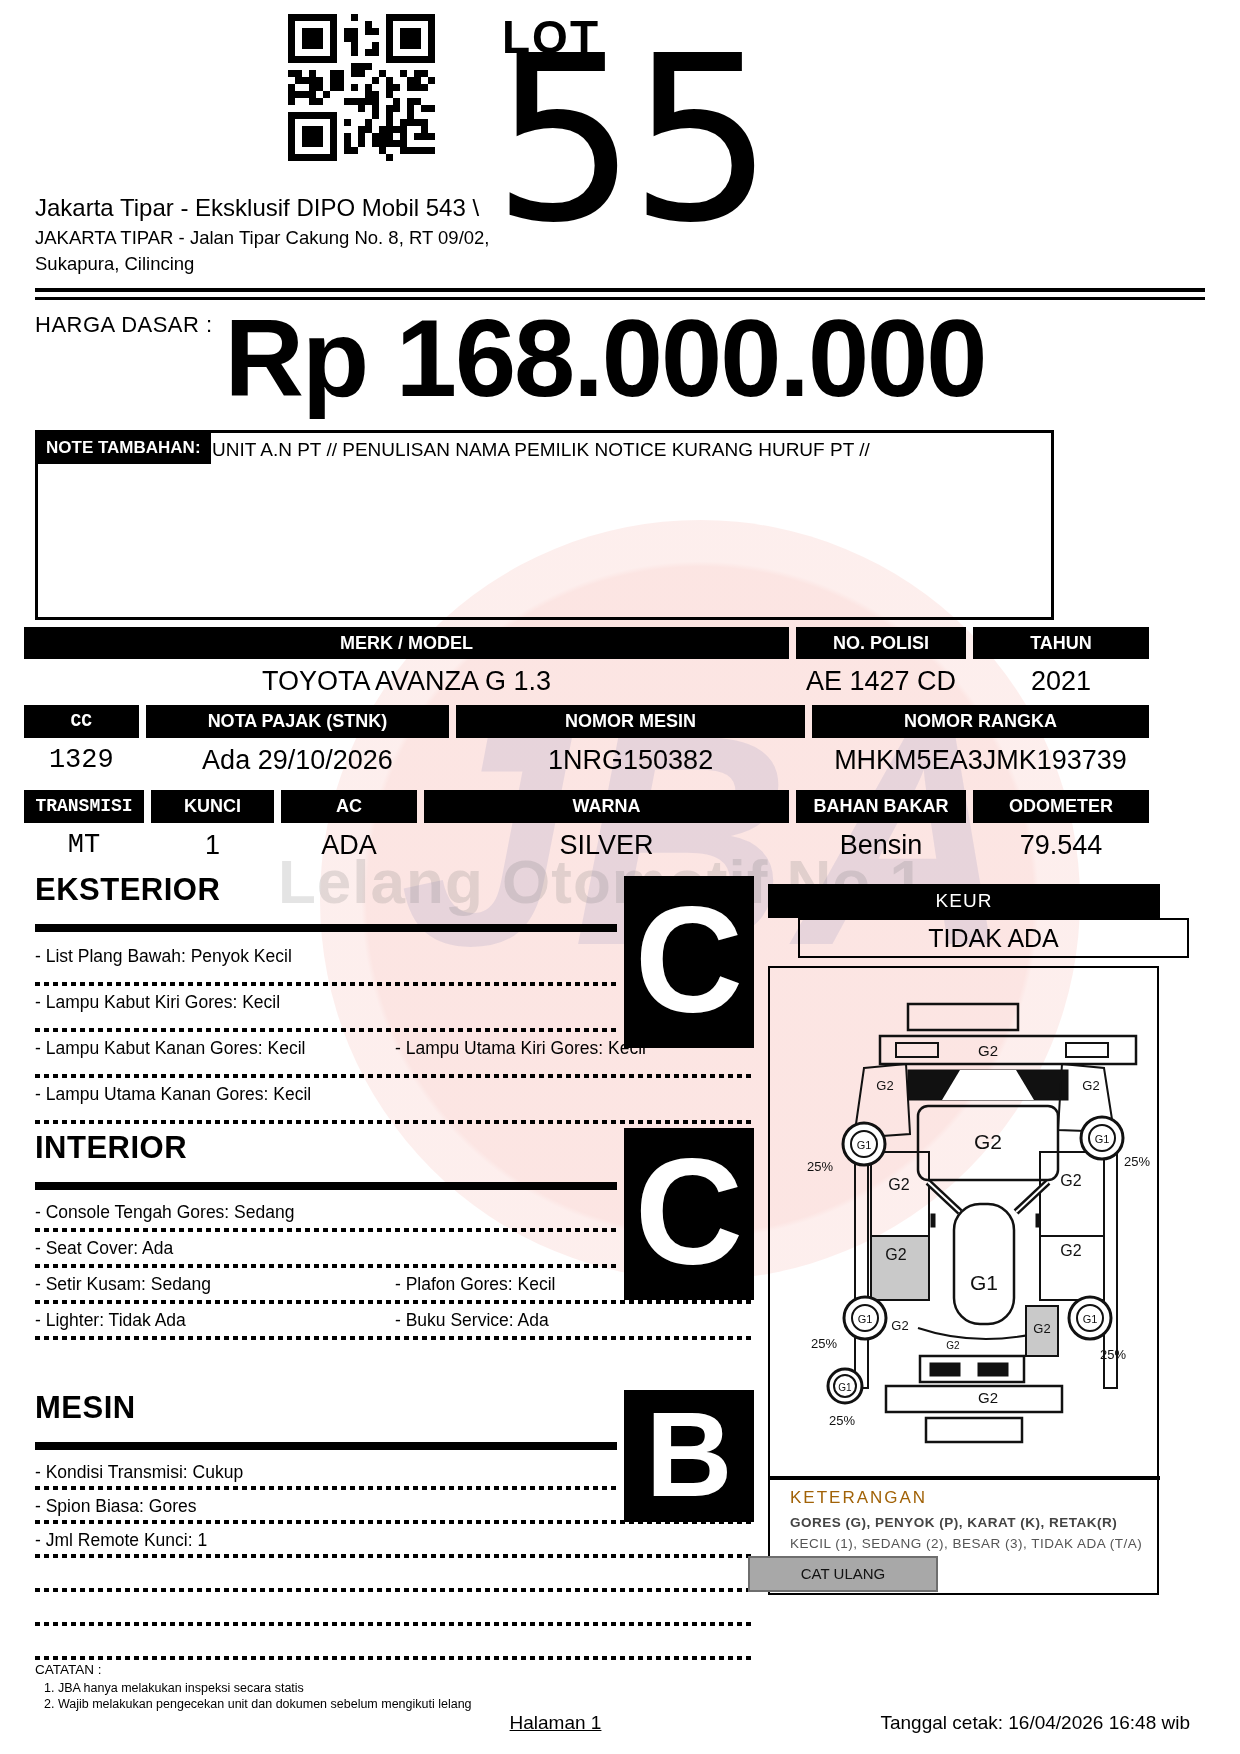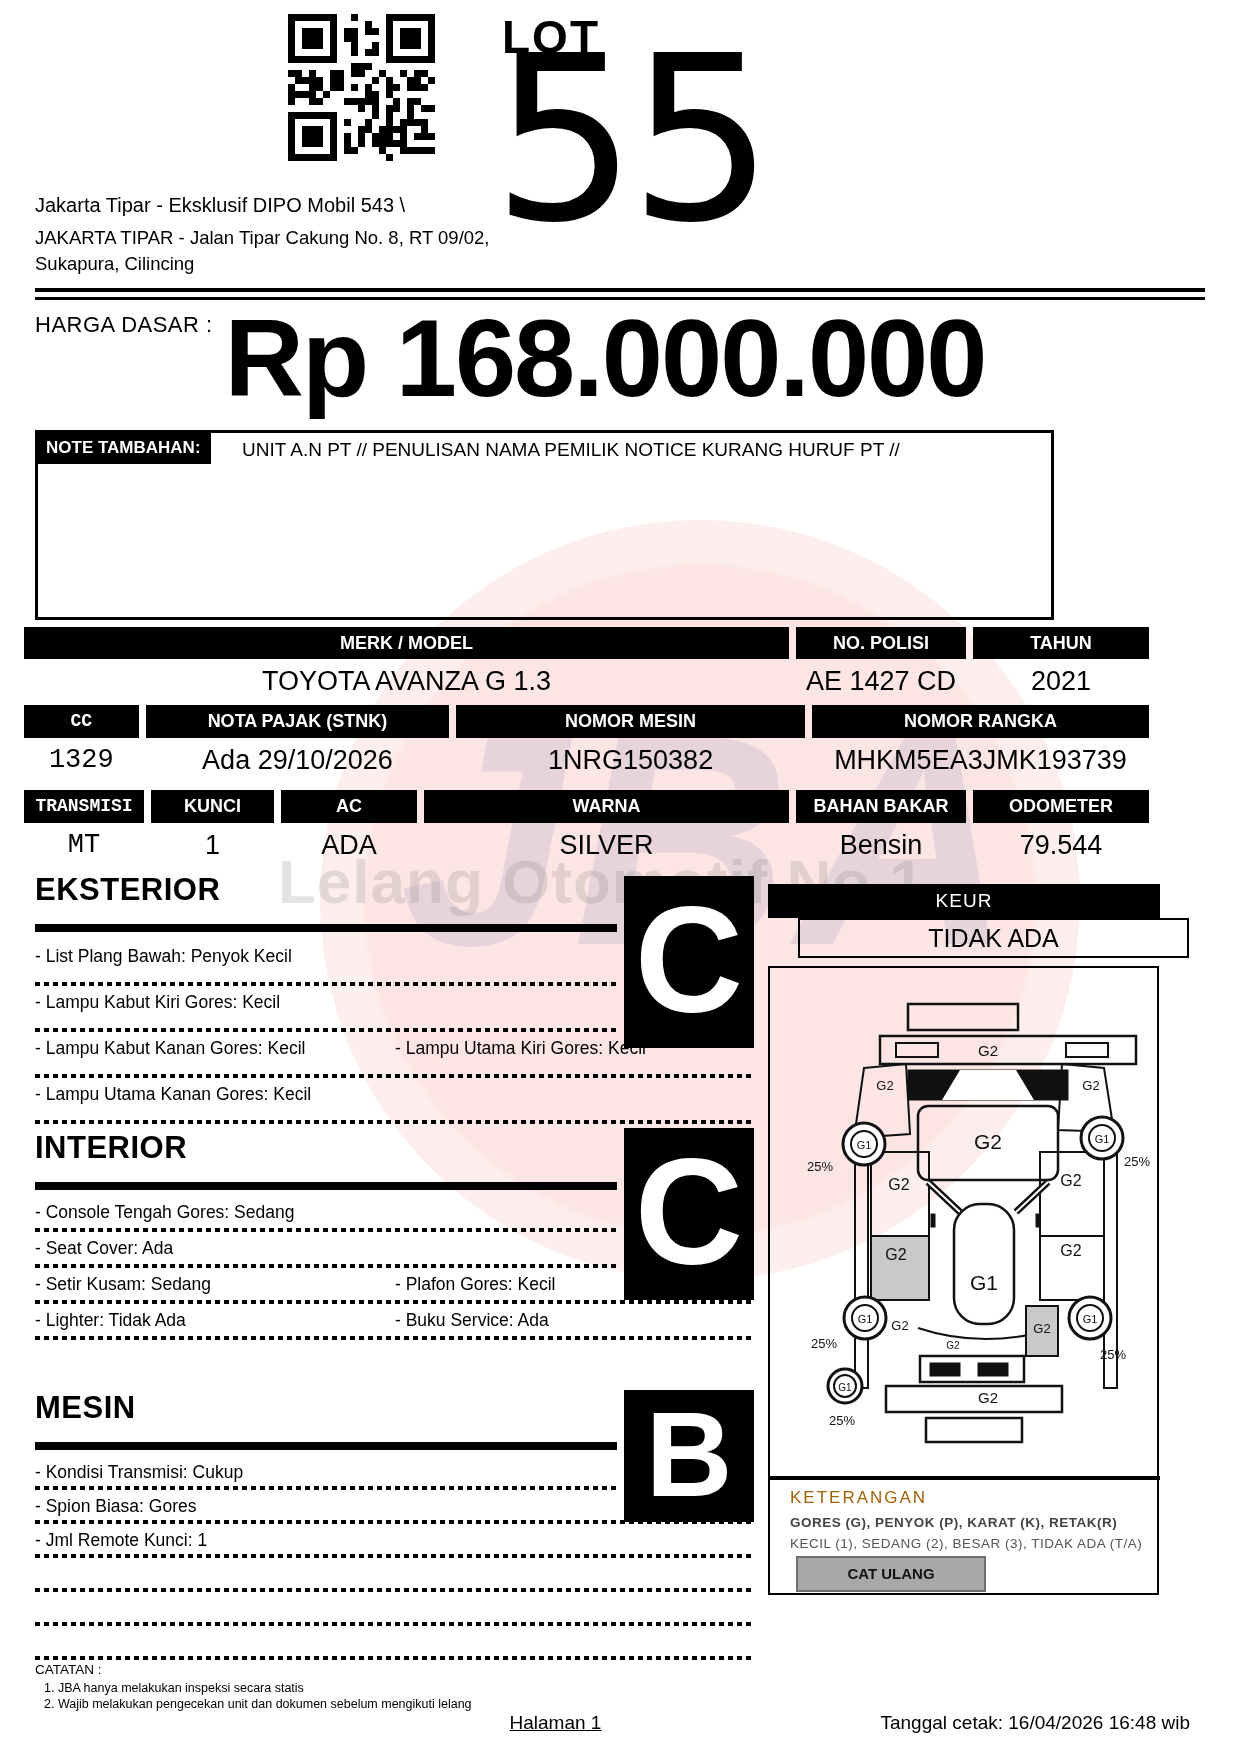"Jakarta Tipar - Eksklusif DIPO" .venue1 { font-size: 20px -> 24px }
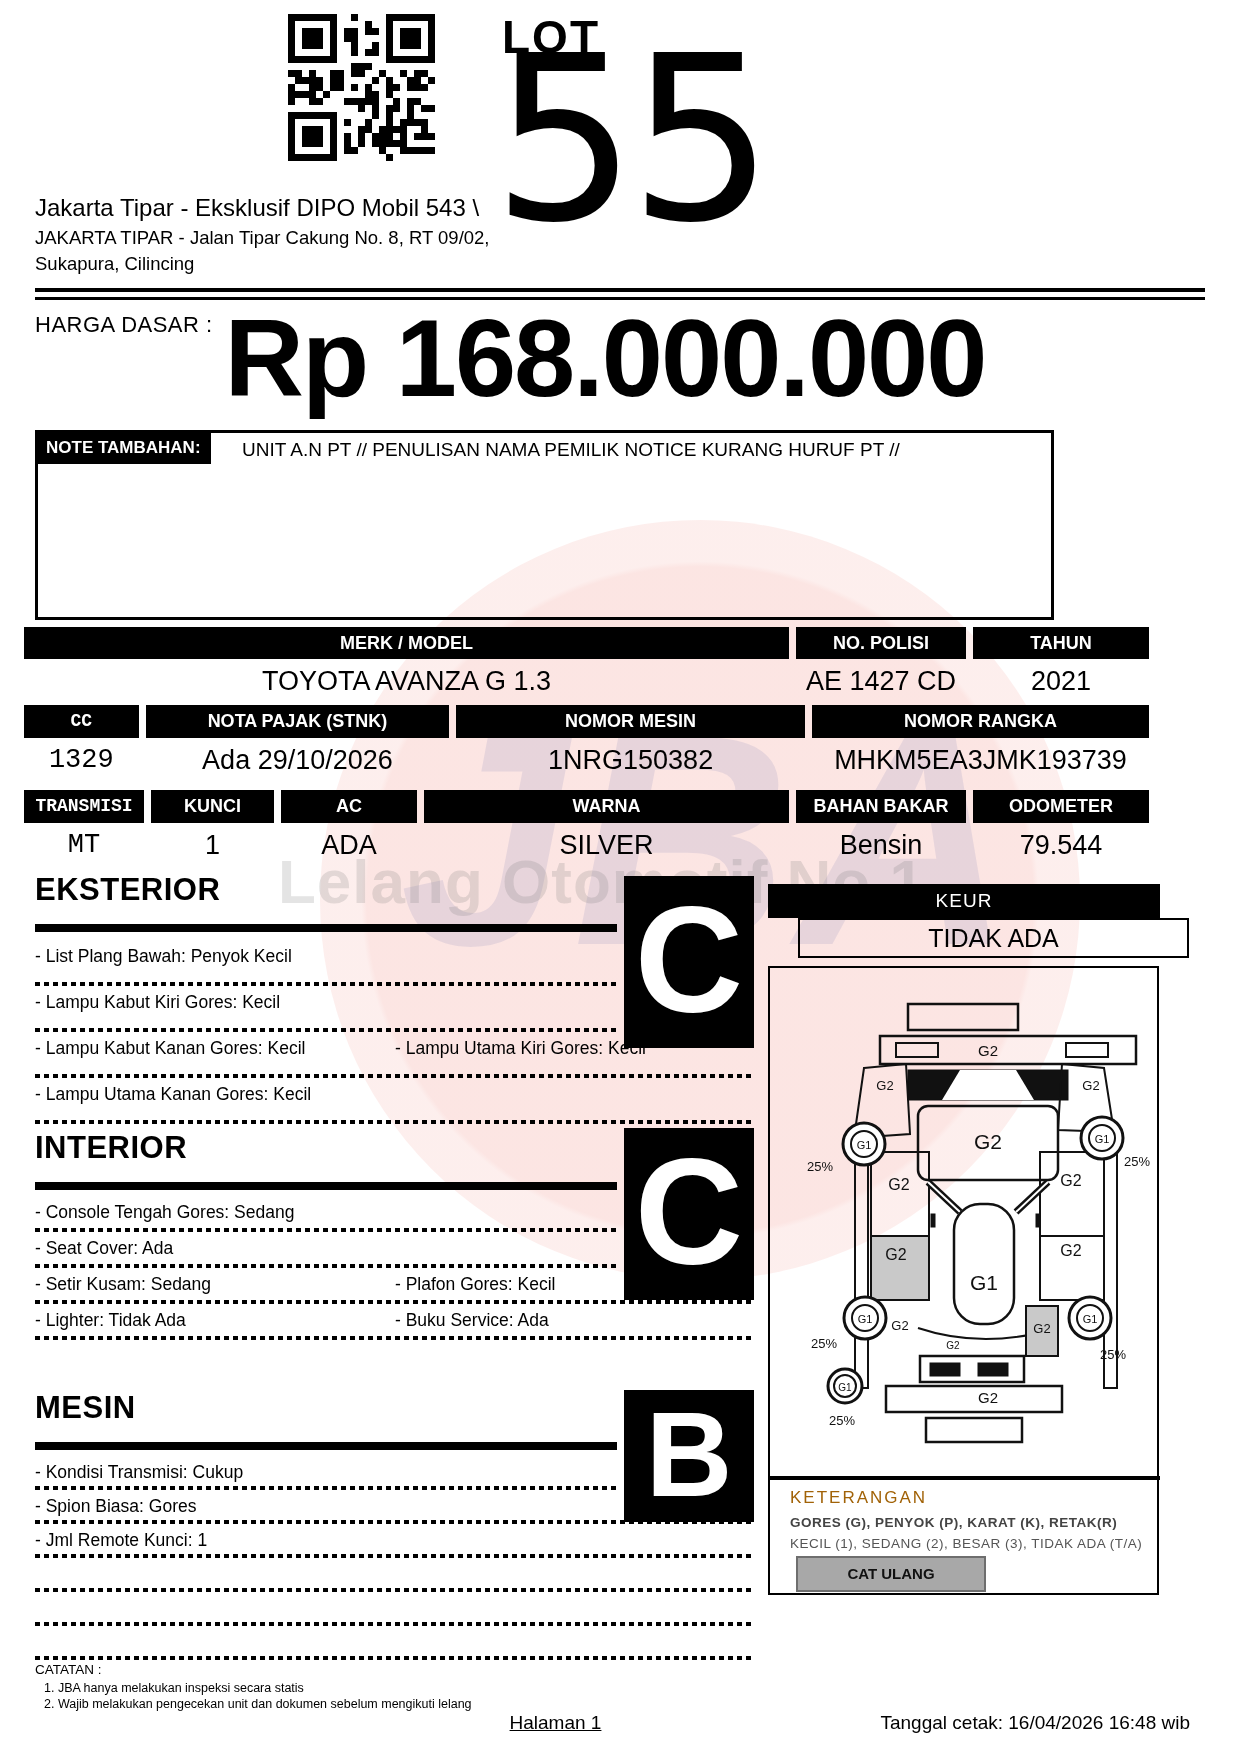"UNIT A.N PT // PENULISAN" .note-text { padding-left: 30px -> none }
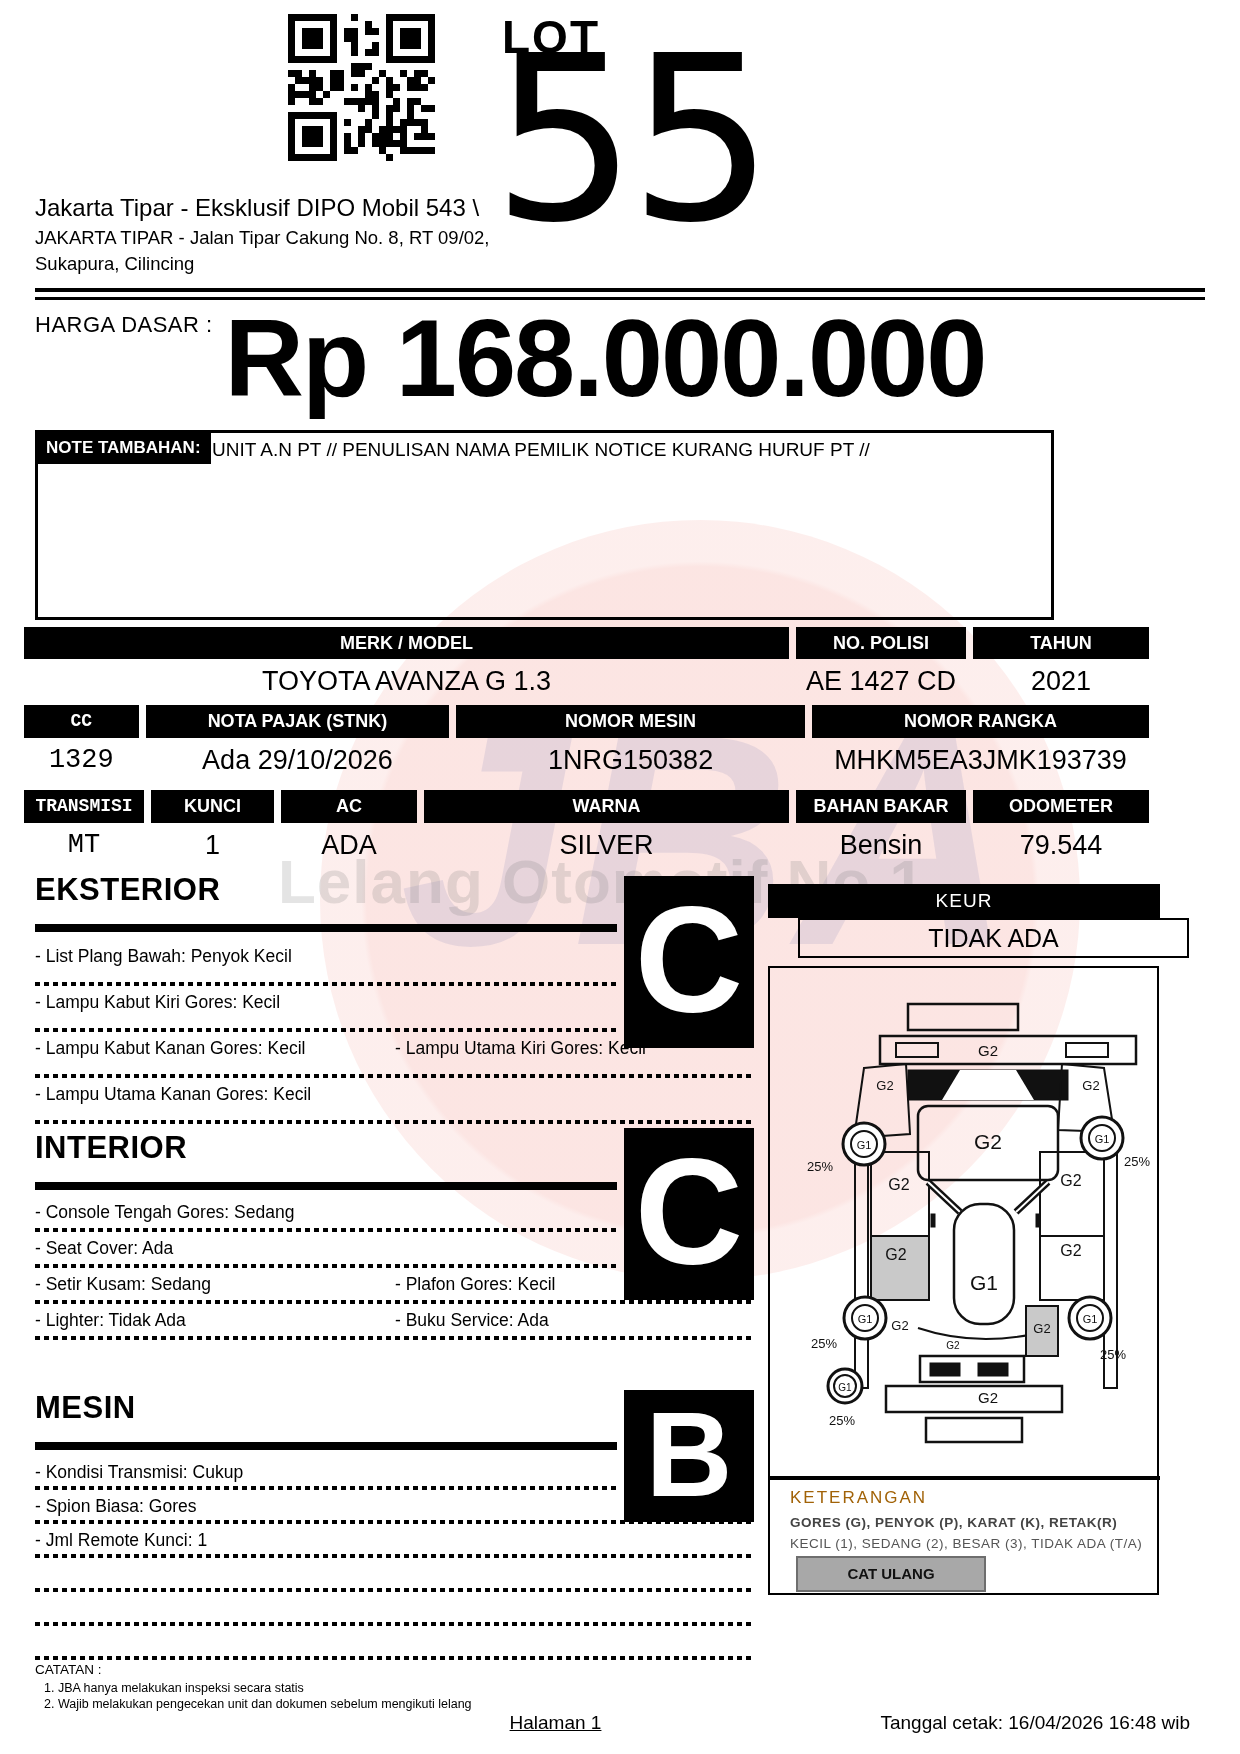"CAT ULANG" .ket-badge { font-weight: bold -> normal; left: 796px -> 748px }
